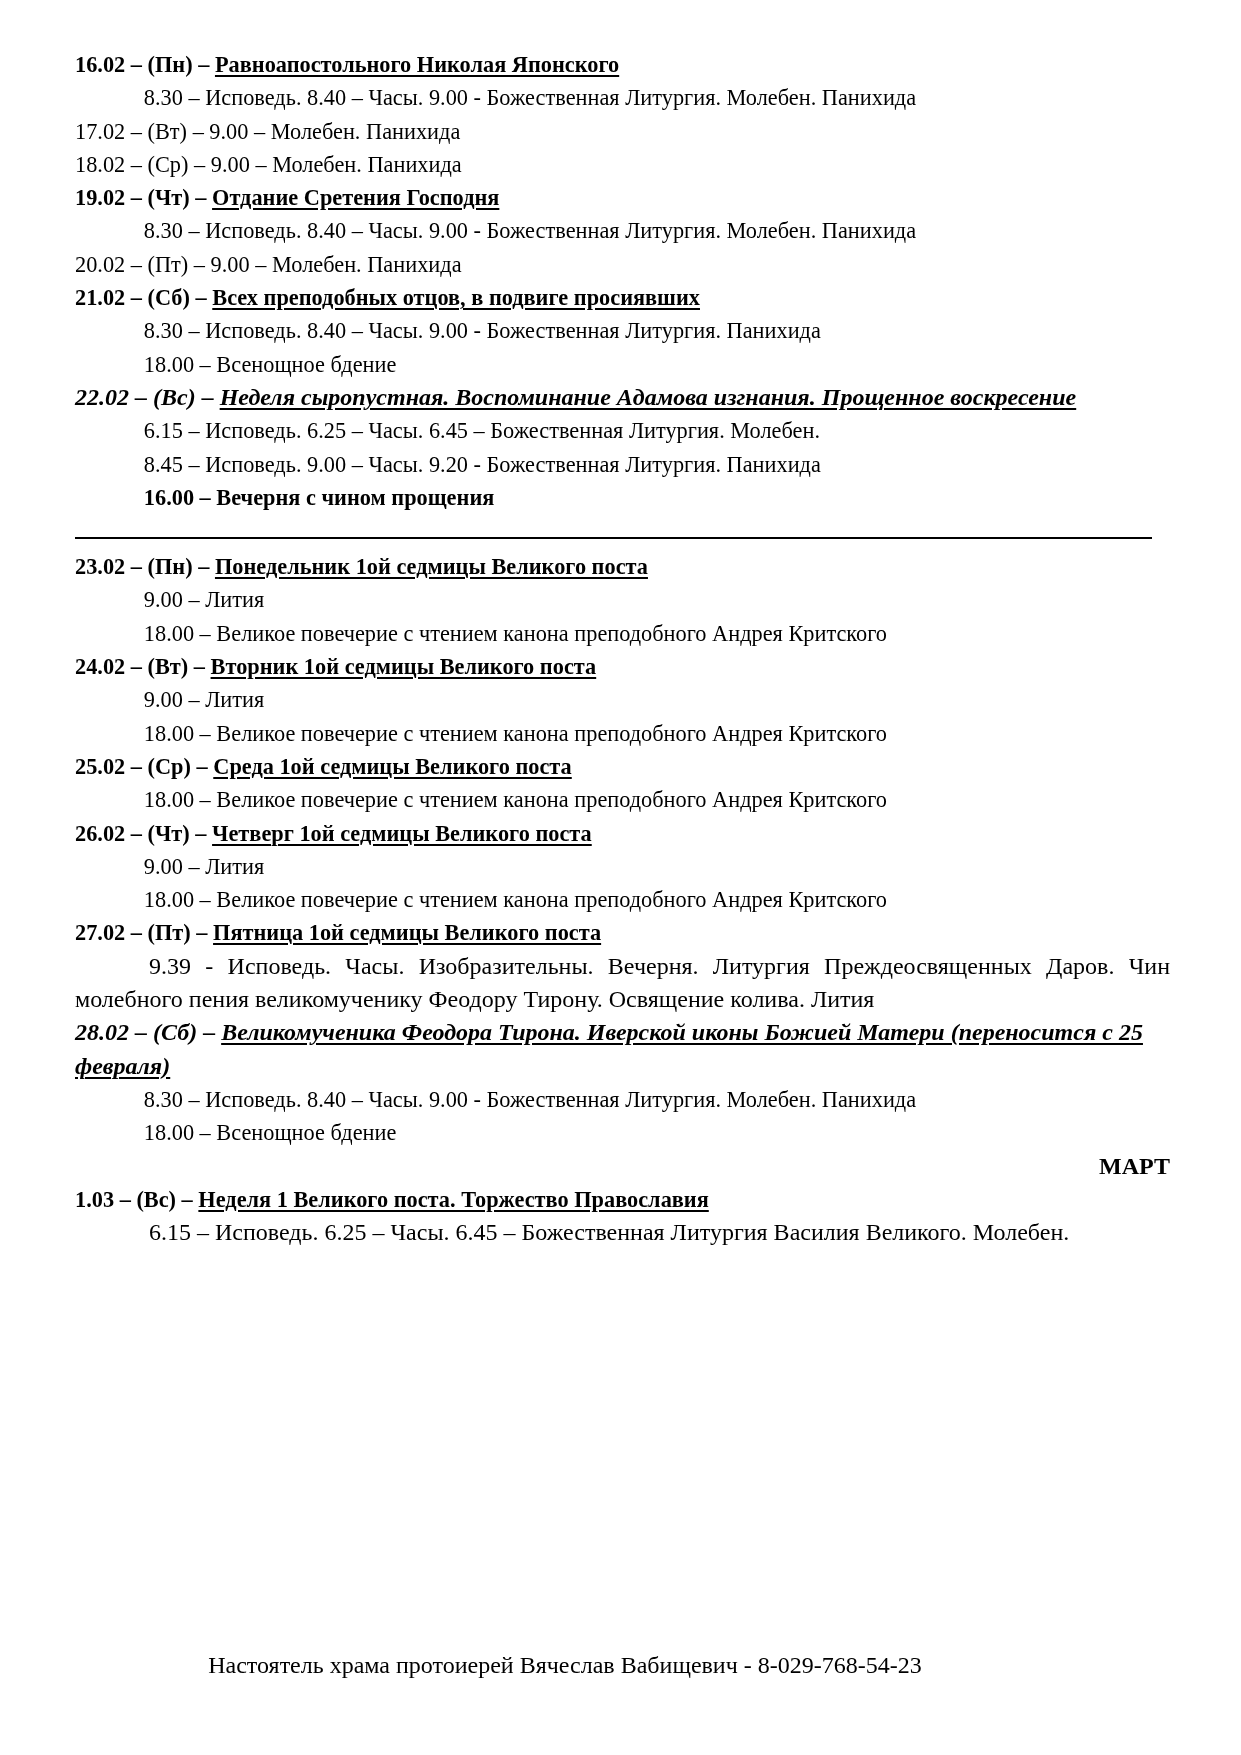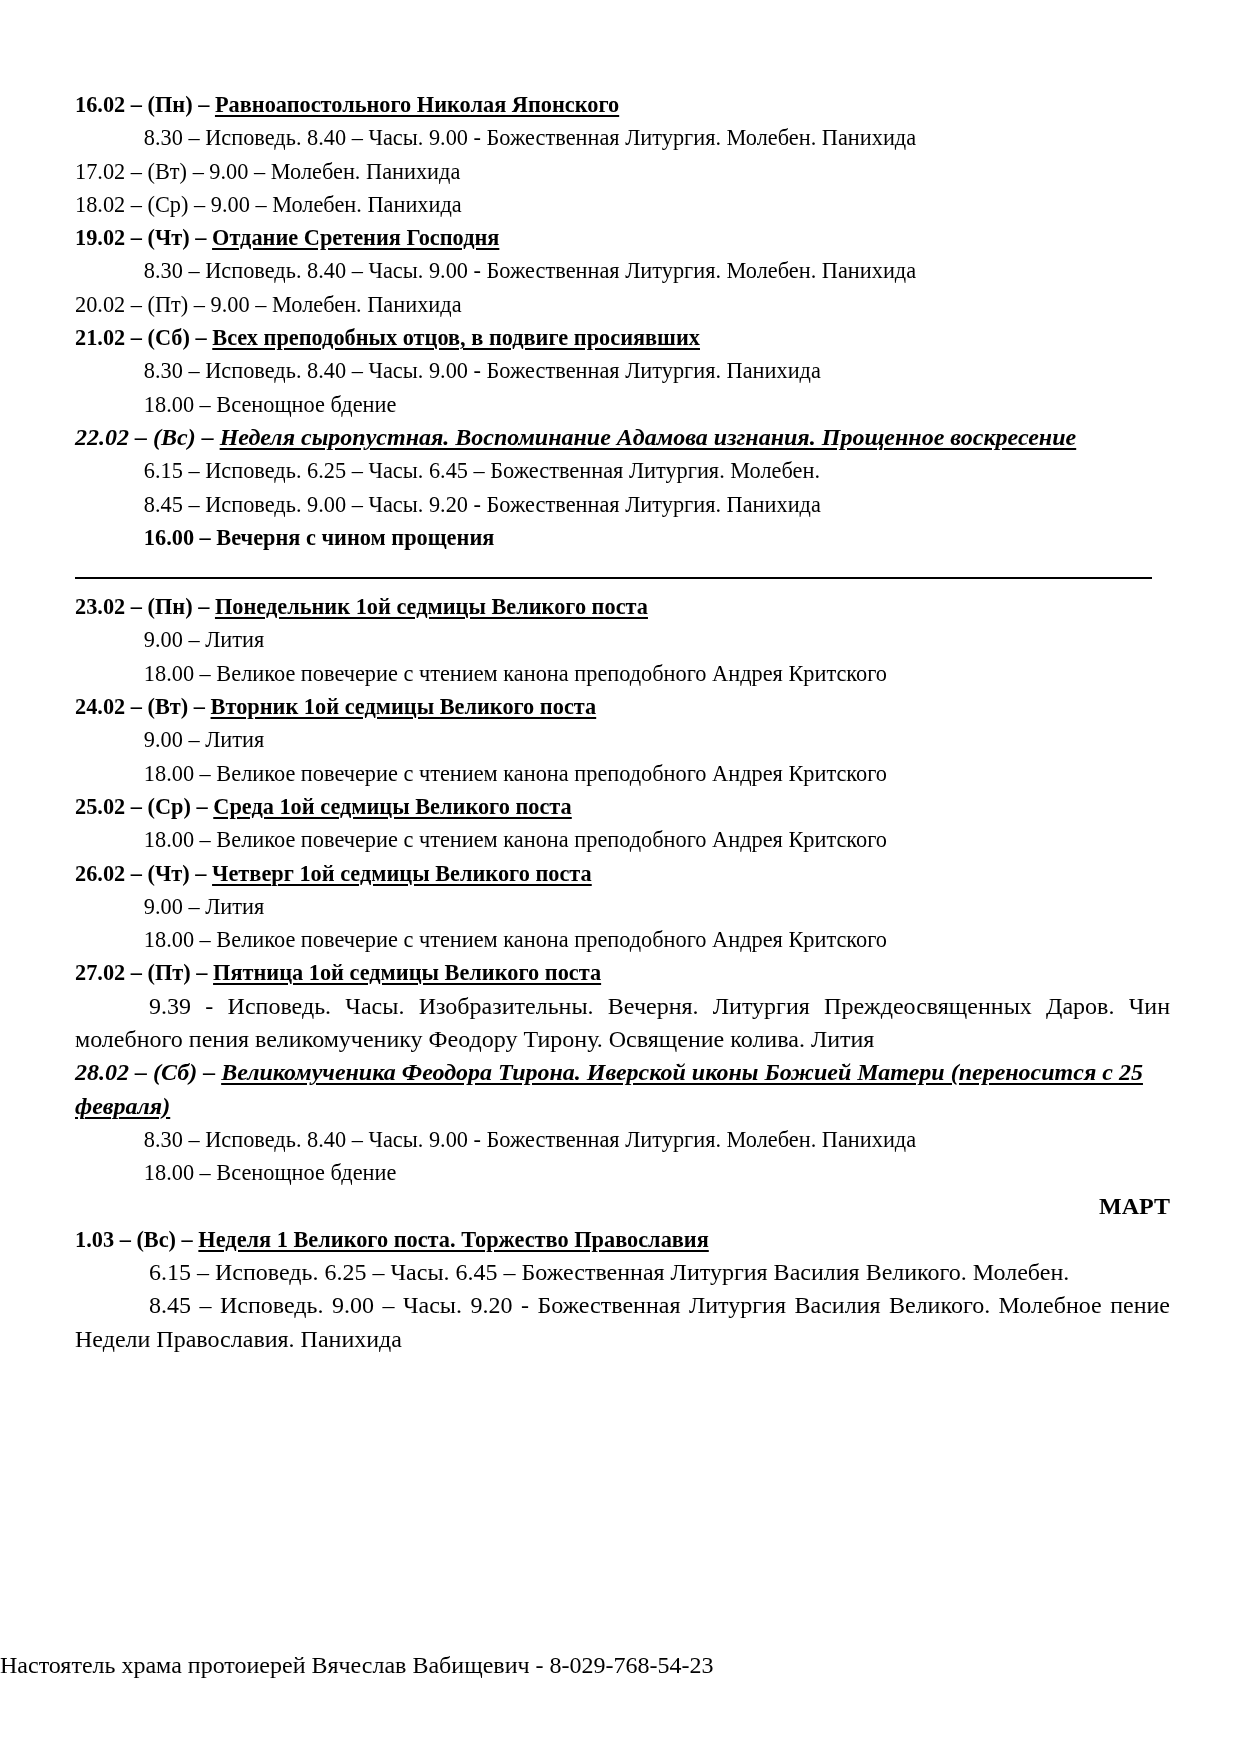"16.02 – (Пн) – Равноапостольного" .page { margin-top: 40px -> none }
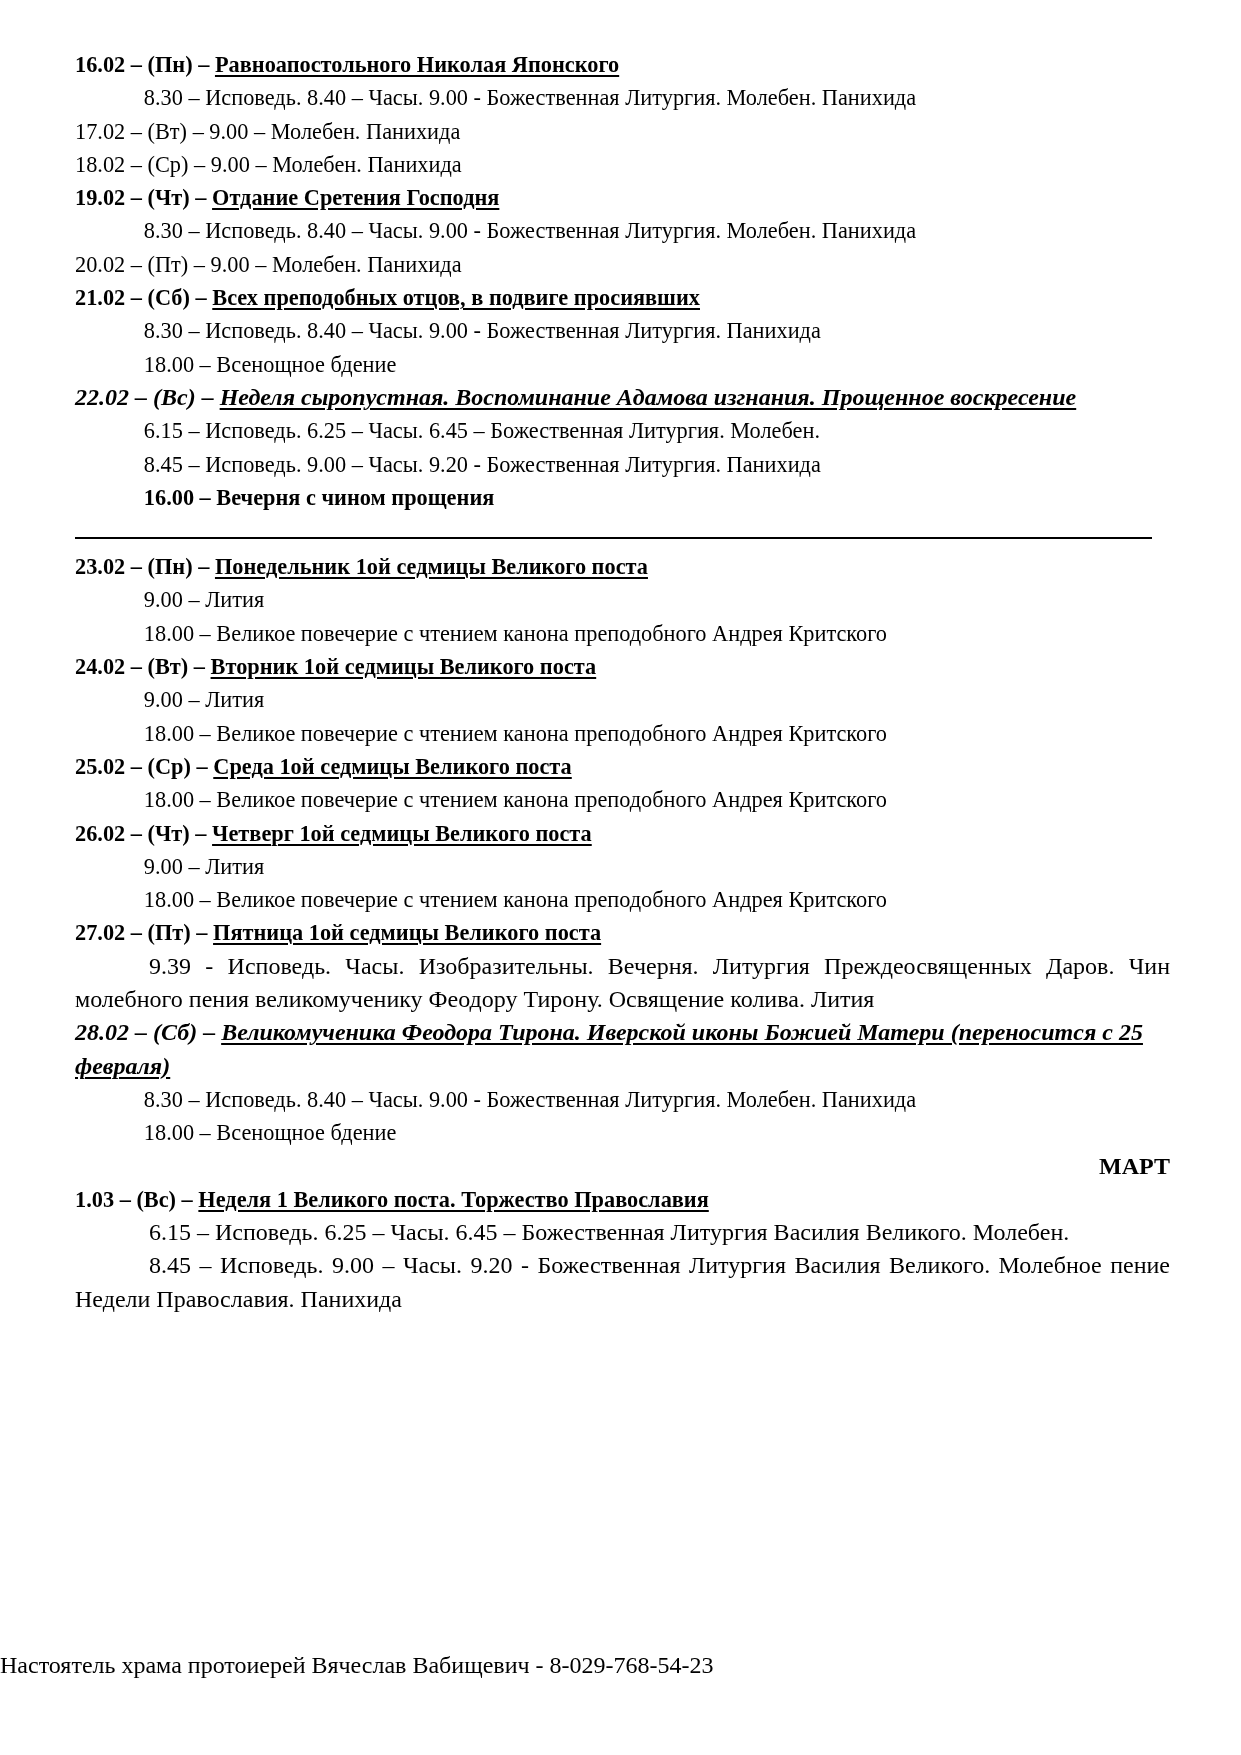"8.45 – Исповедь. 9.00 – Часы. 9.20 - Божественная Литургия" div.line { html: <div>8.45 – Исповедь. 9.00 – Часы. 9.20 - Божественная Литургия Василия Великого. Молебное пение Недели Православия. Панихида</div> -> none }
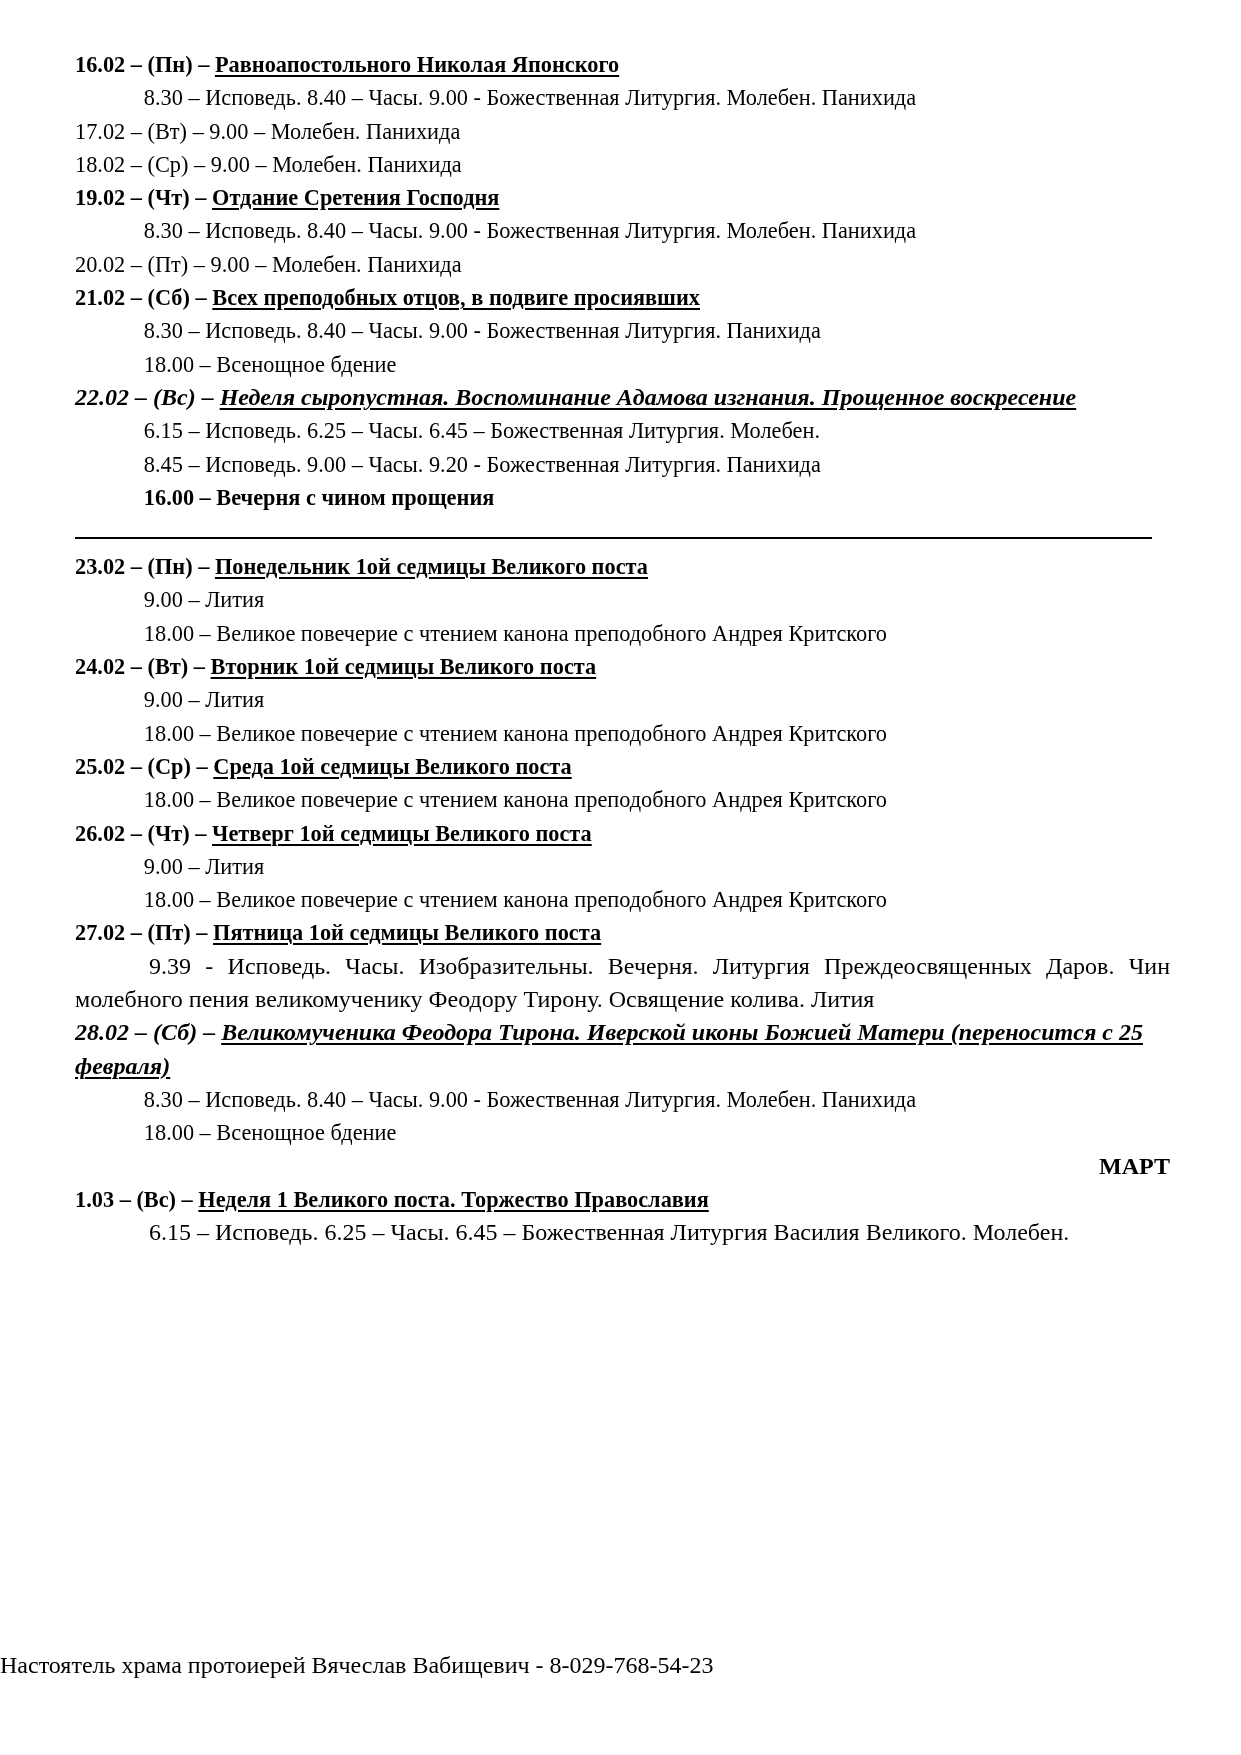"Настоятель храма протоиерей Вячеслав" .footer { text-align: none -> center }
